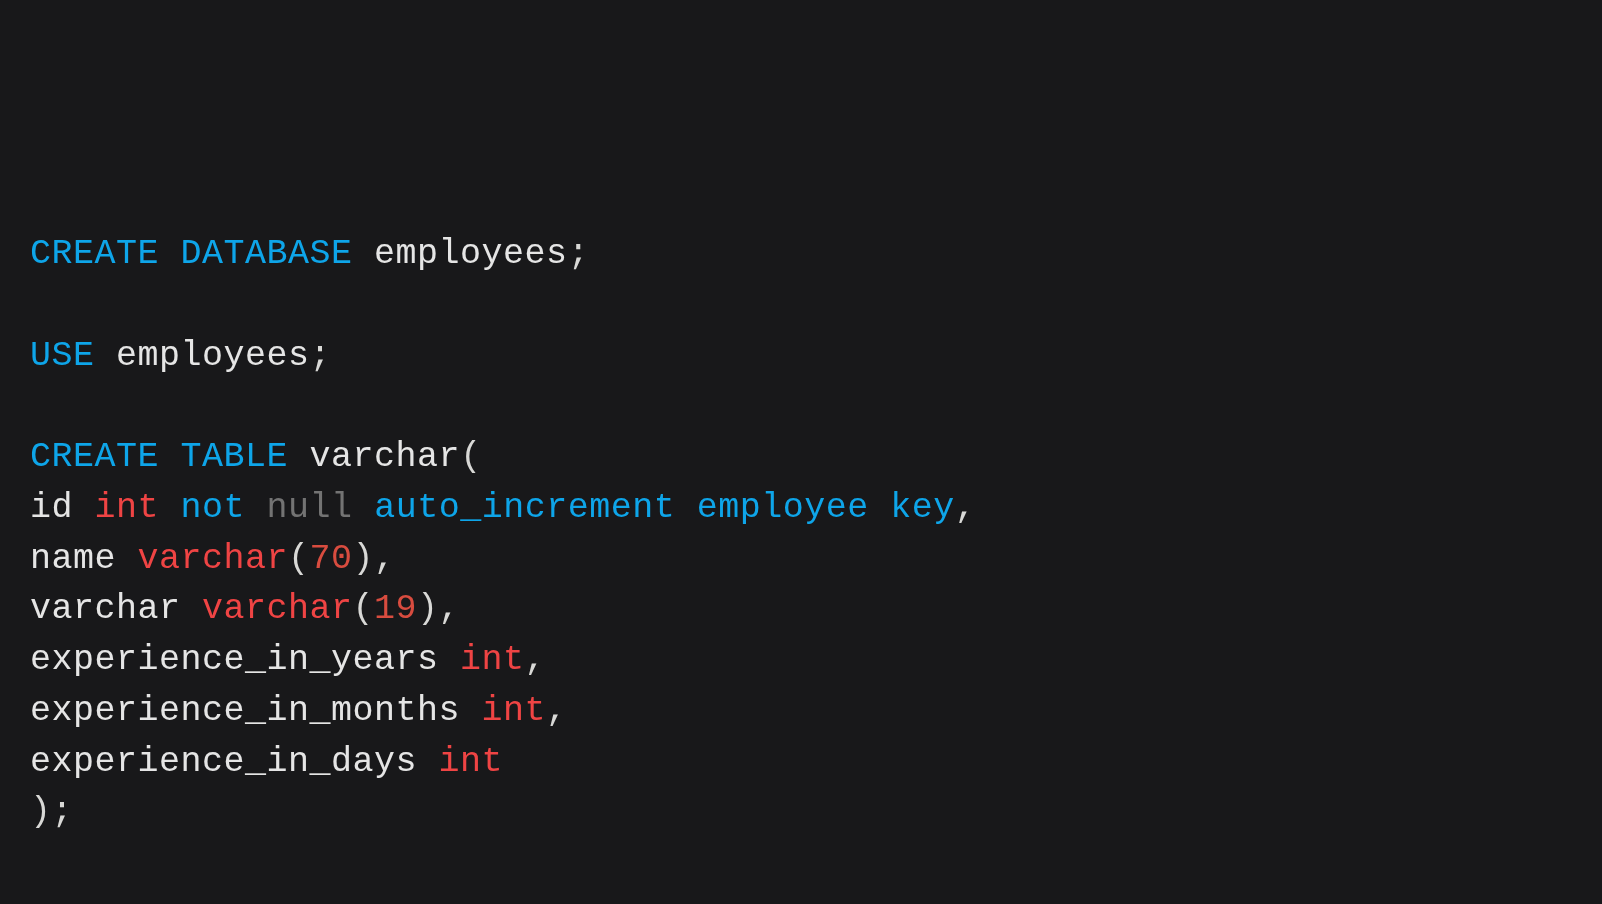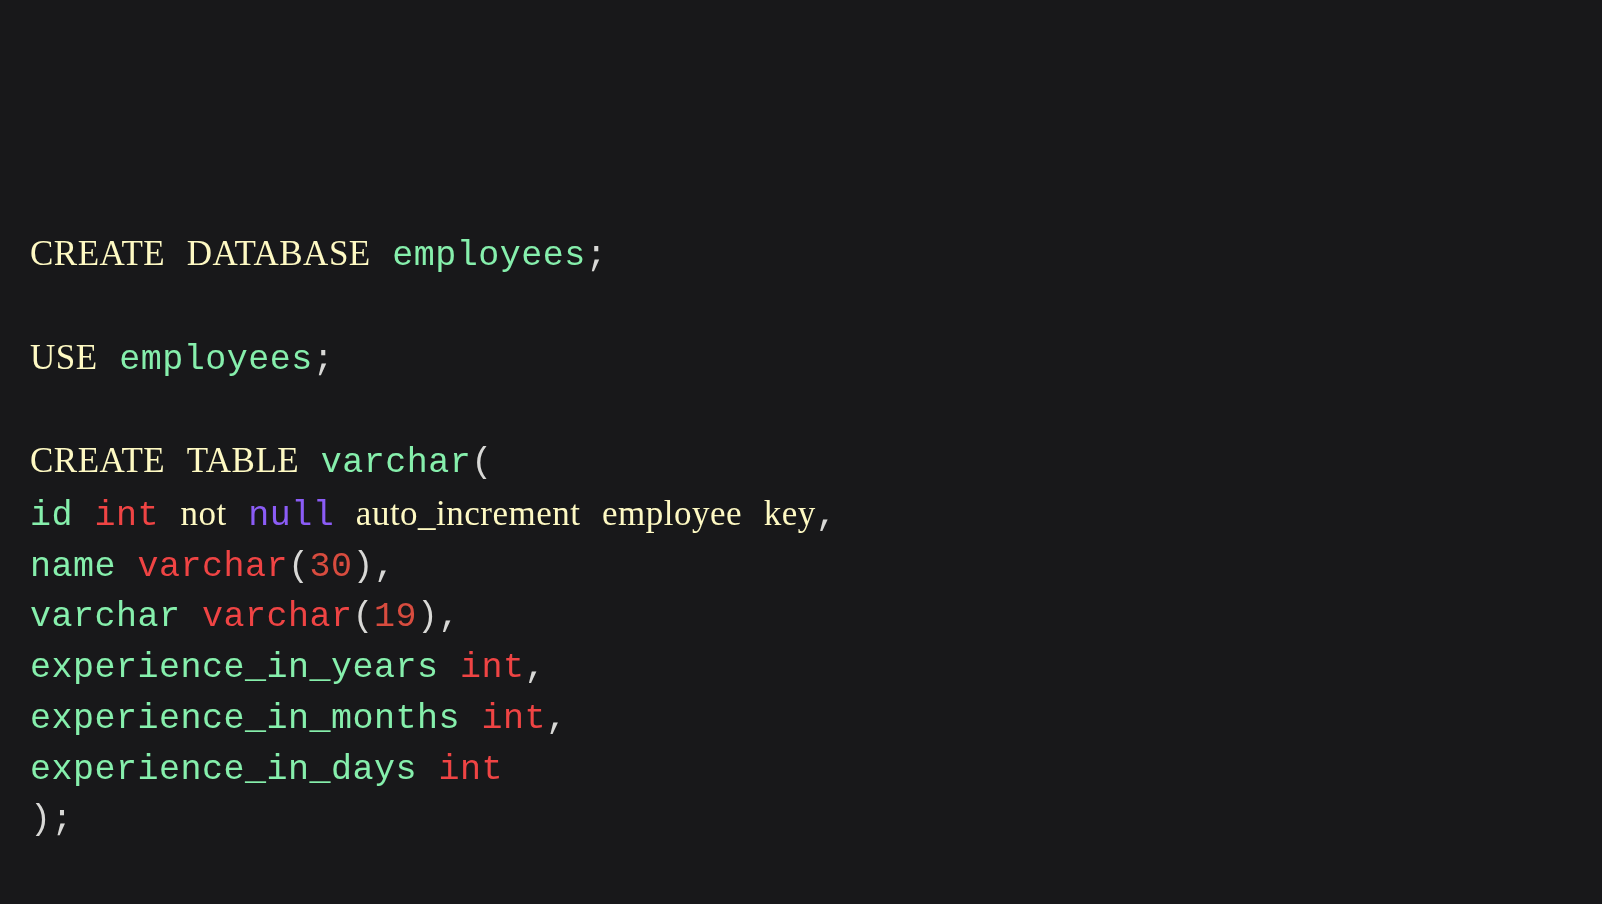"CREATE" .kw { color: #fef9c3 -> #0ea5e9; font-family: Liberation Serif, serif -> none }
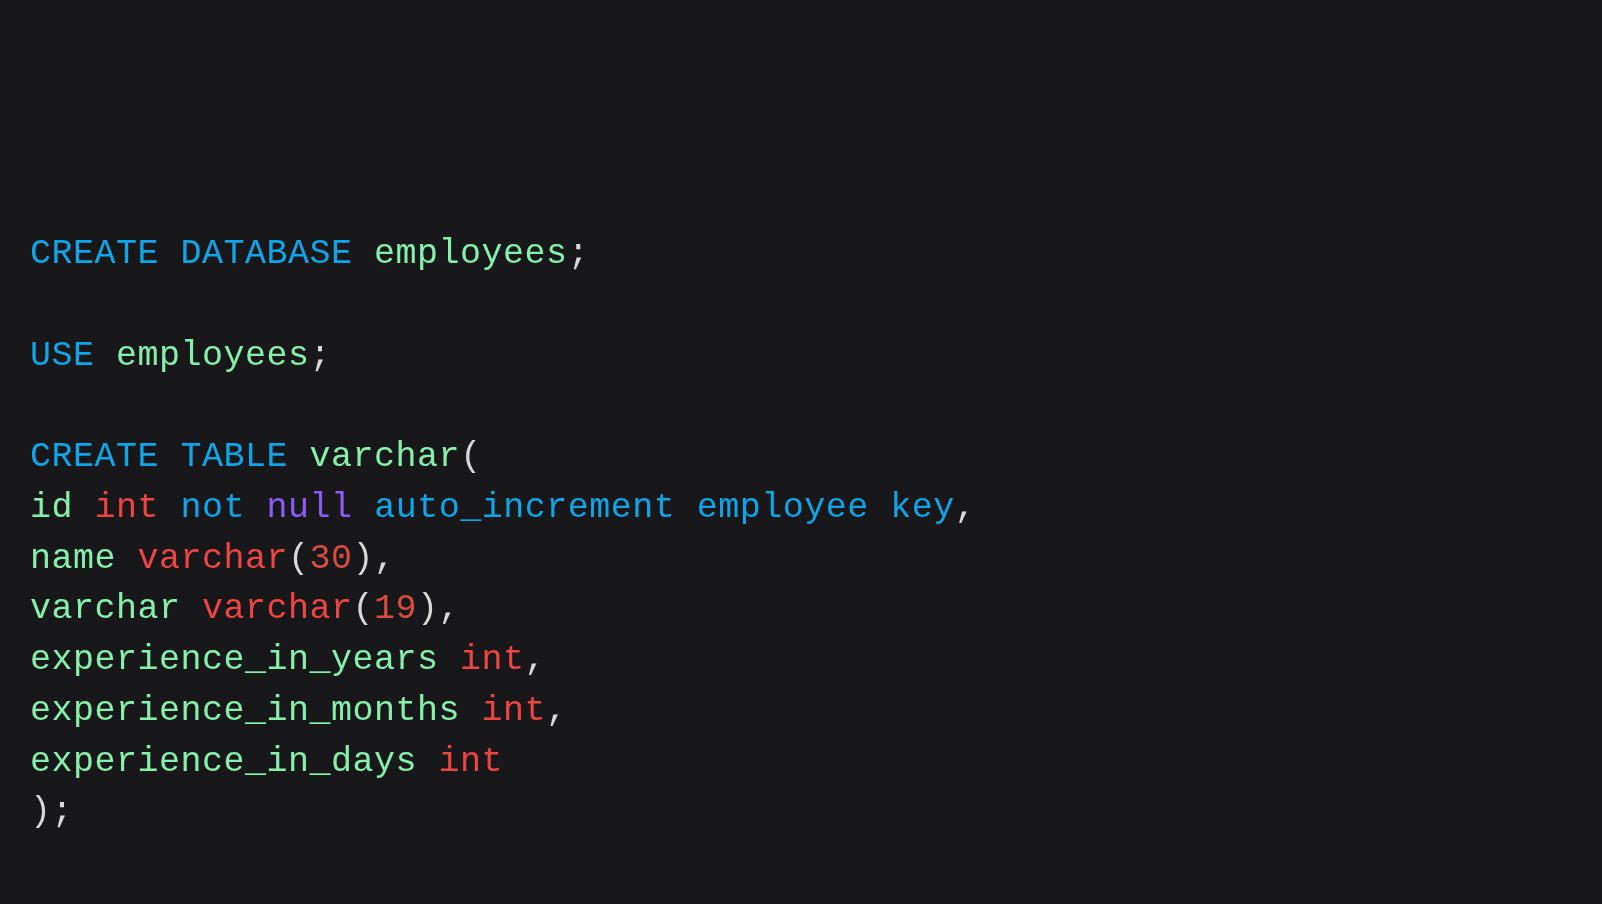"employees" .id { color: #86efac -> #e5e5e5 }
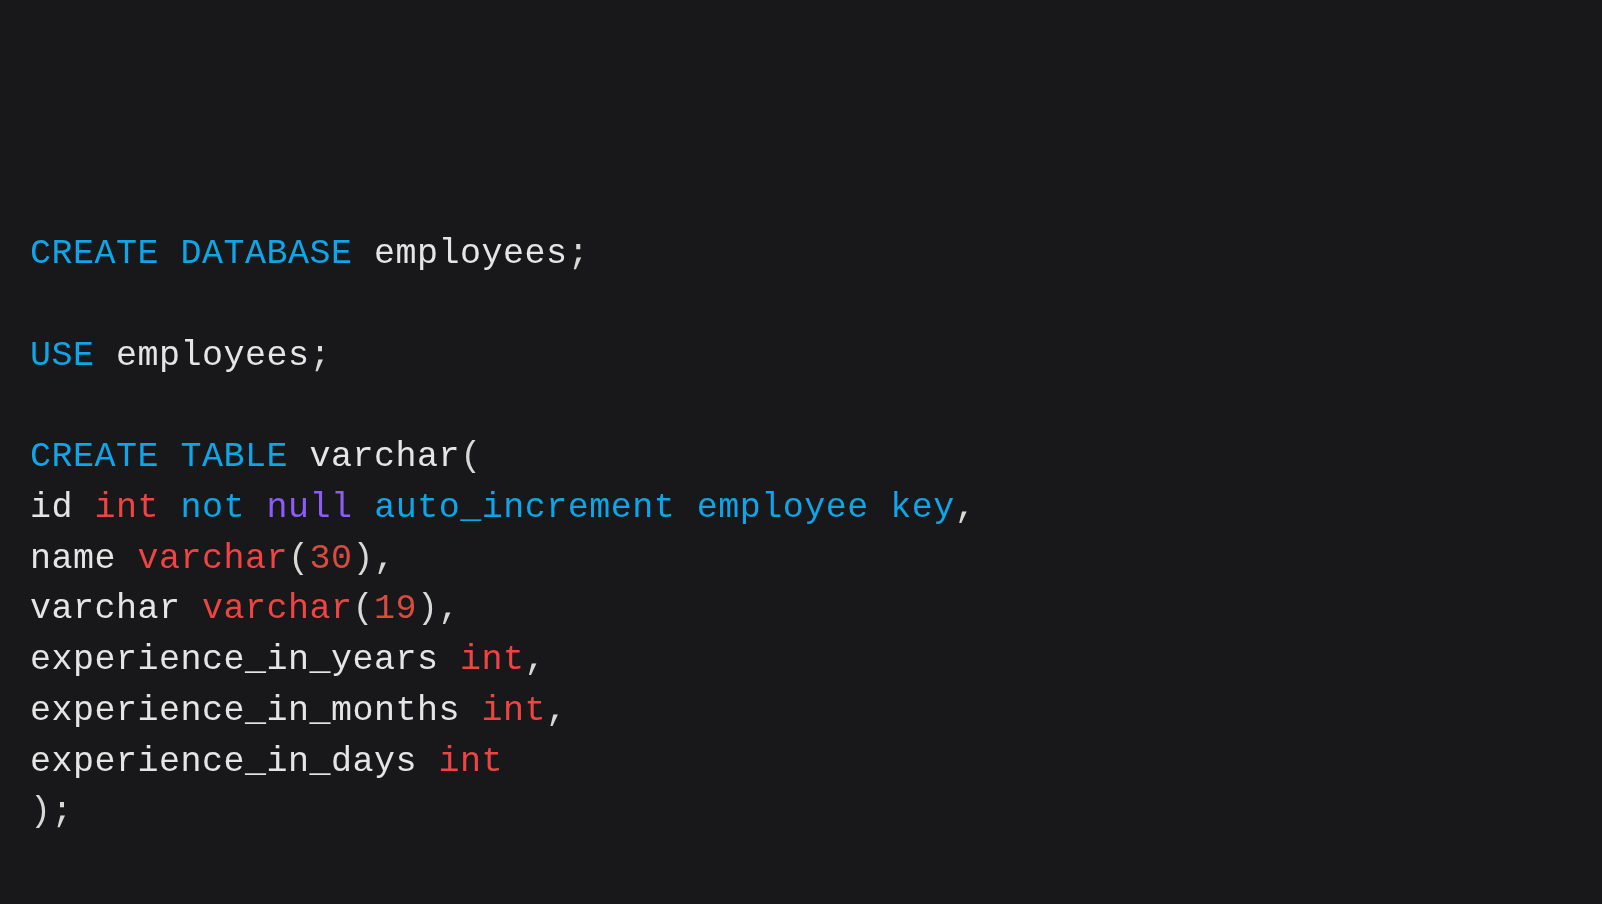"null" .null { color: #8b5cf6 -> #737373 }
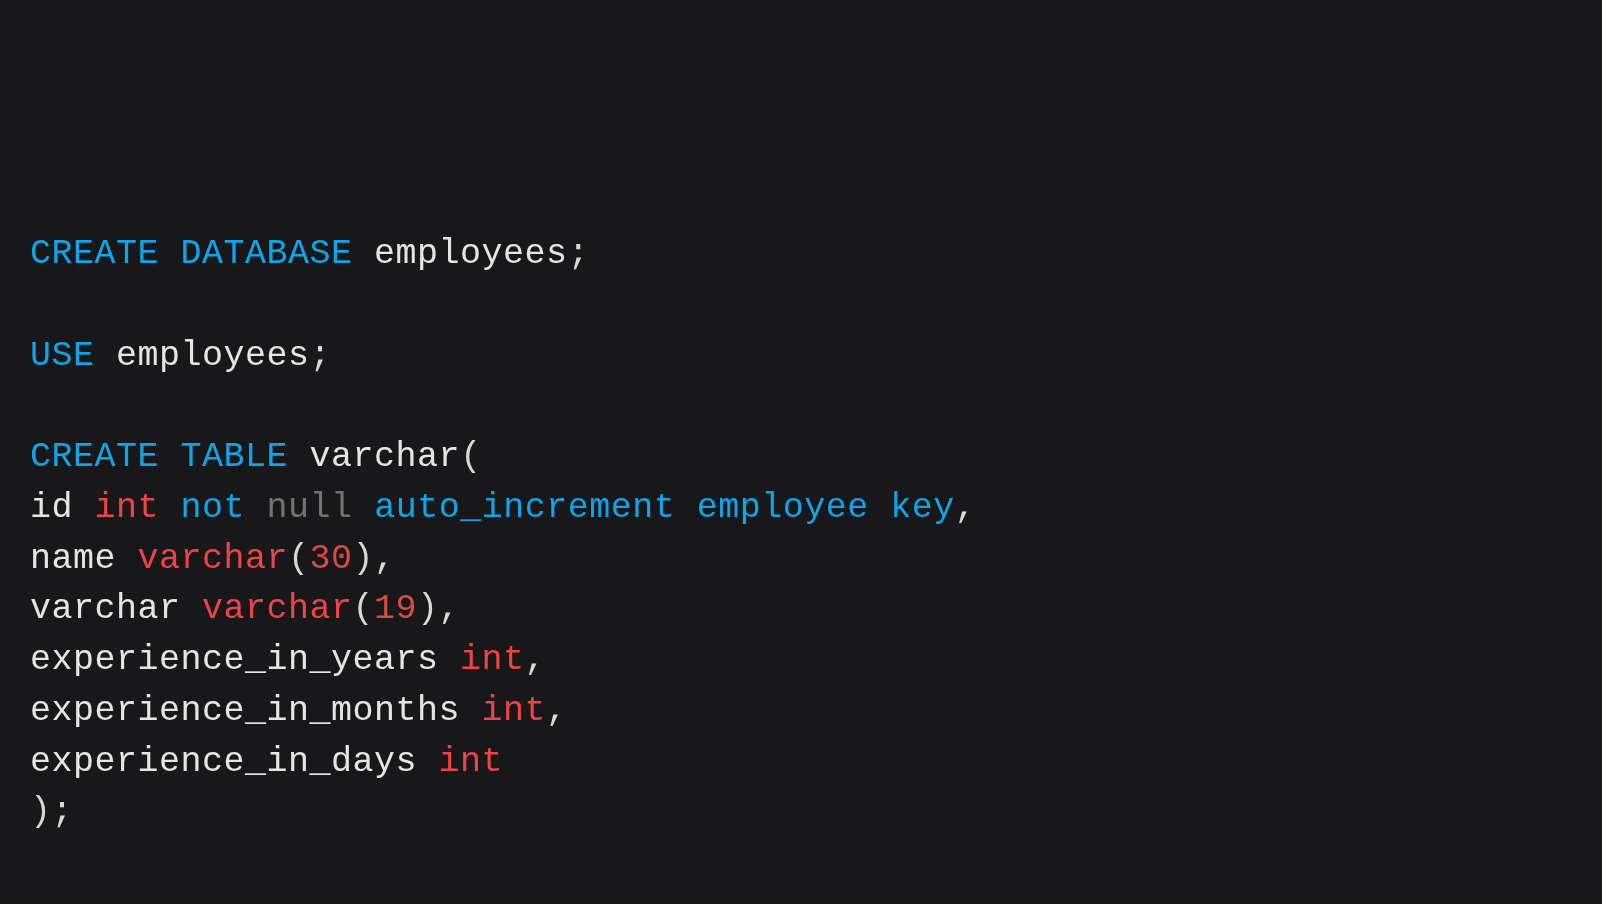"30" span.num { text: 30 -> 70 }
